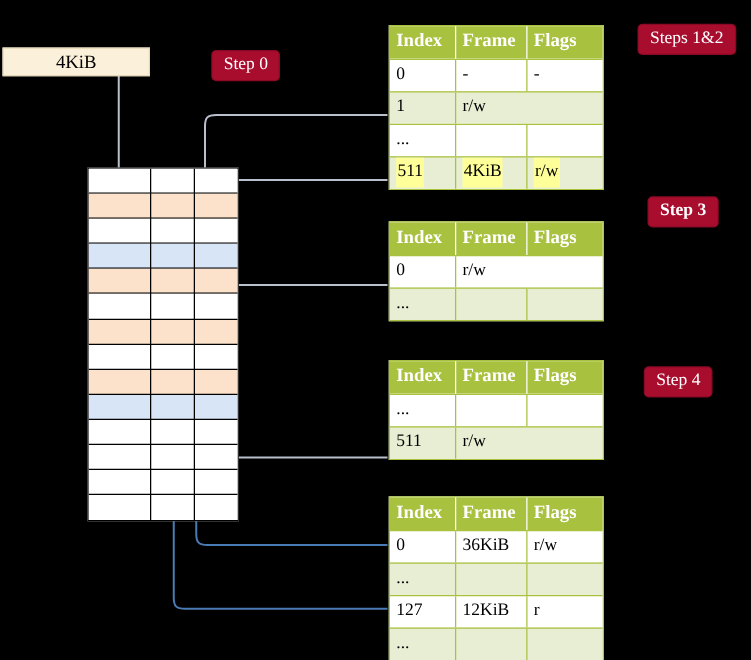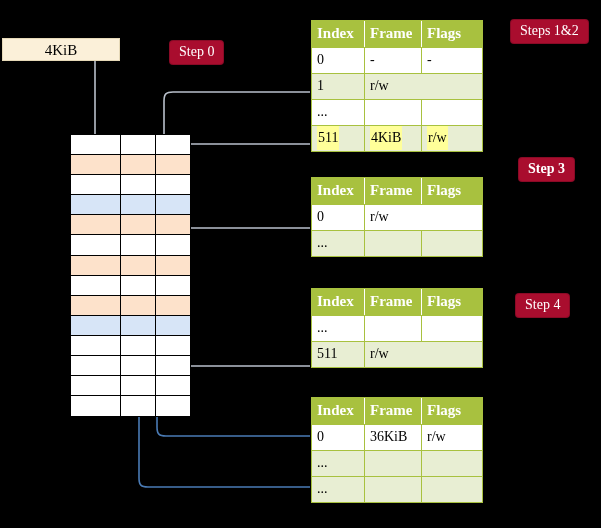"127" div.row { html: none -> <div> <div>127</div> <div>12KiB</div> <div>r</div> </div> }
